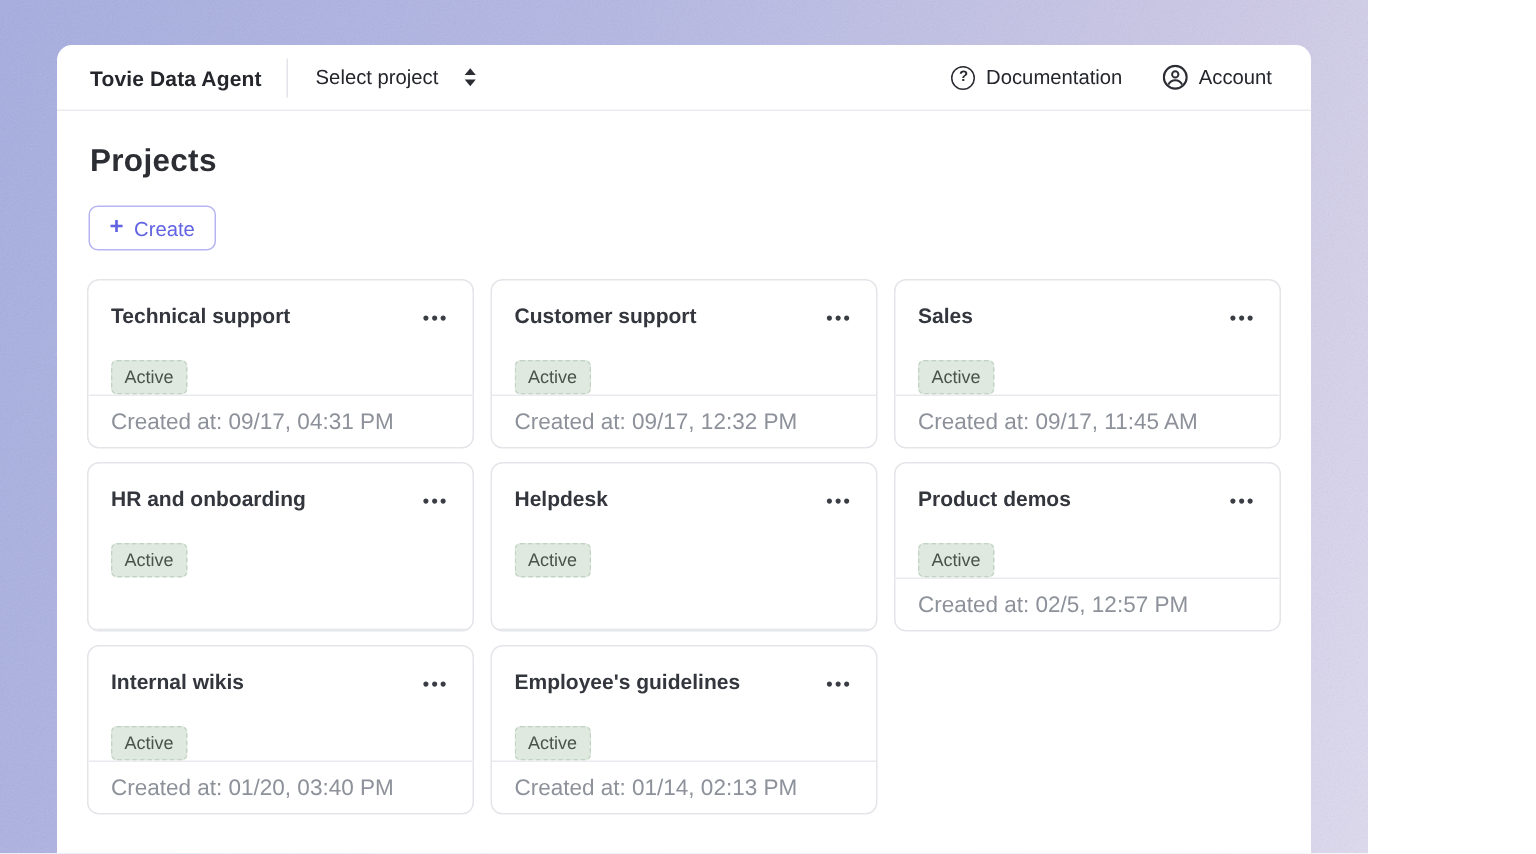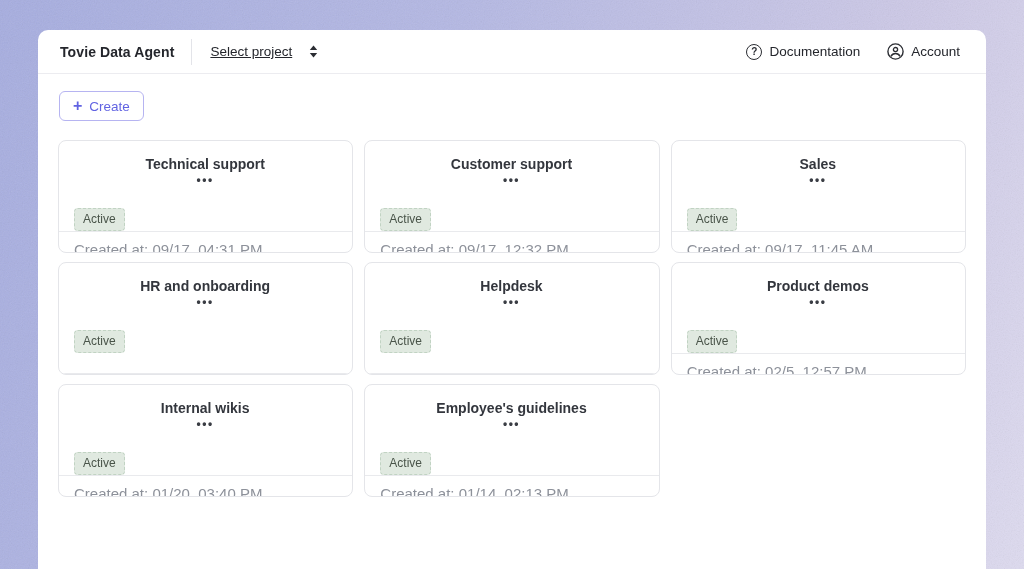"Tovie Data Agent" .stage { width: 1024px -> 912px }
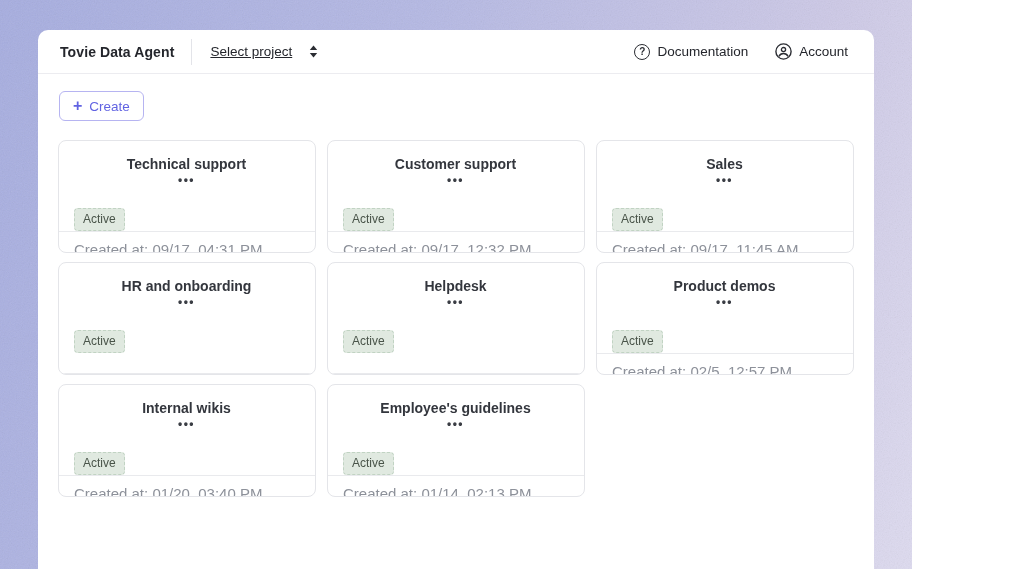"Select project" .project-selector { text-decoration: underline -> none }
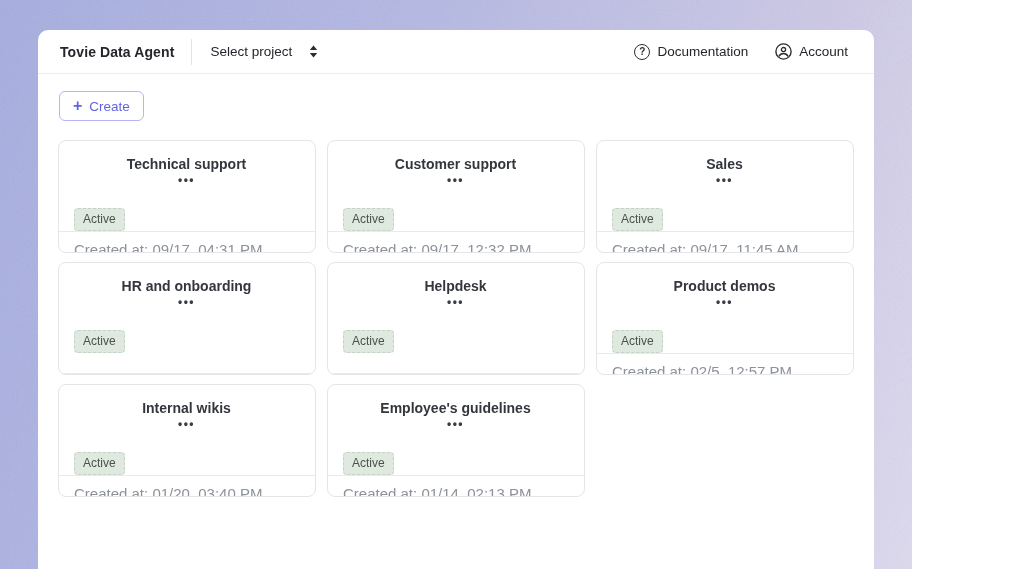"Projects" h1.page-title { html: none -> <h1>Projects</h1> }
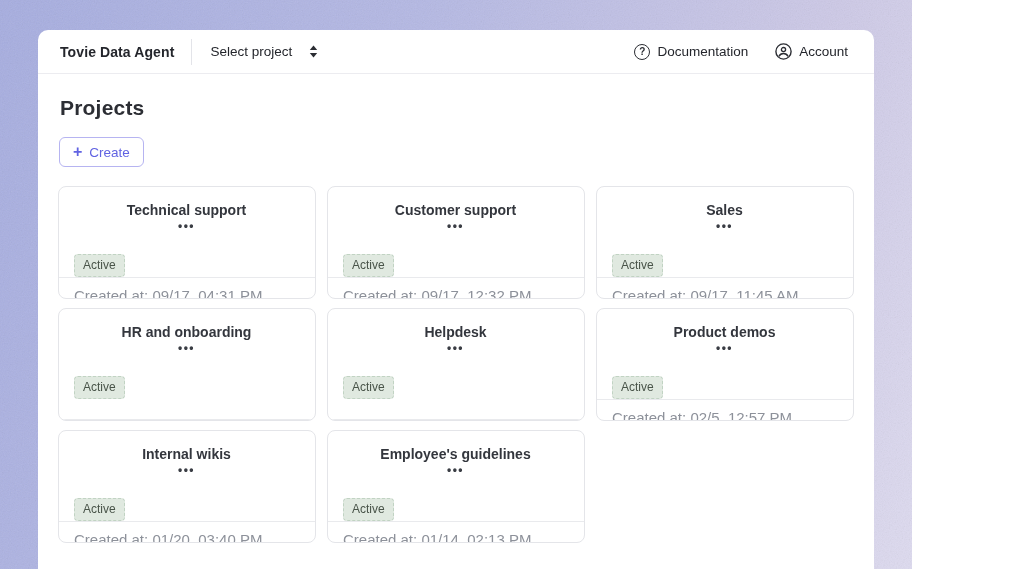"Technical support" .card-head { align-items: center -> flex-end; flex-direction: column -> none }
